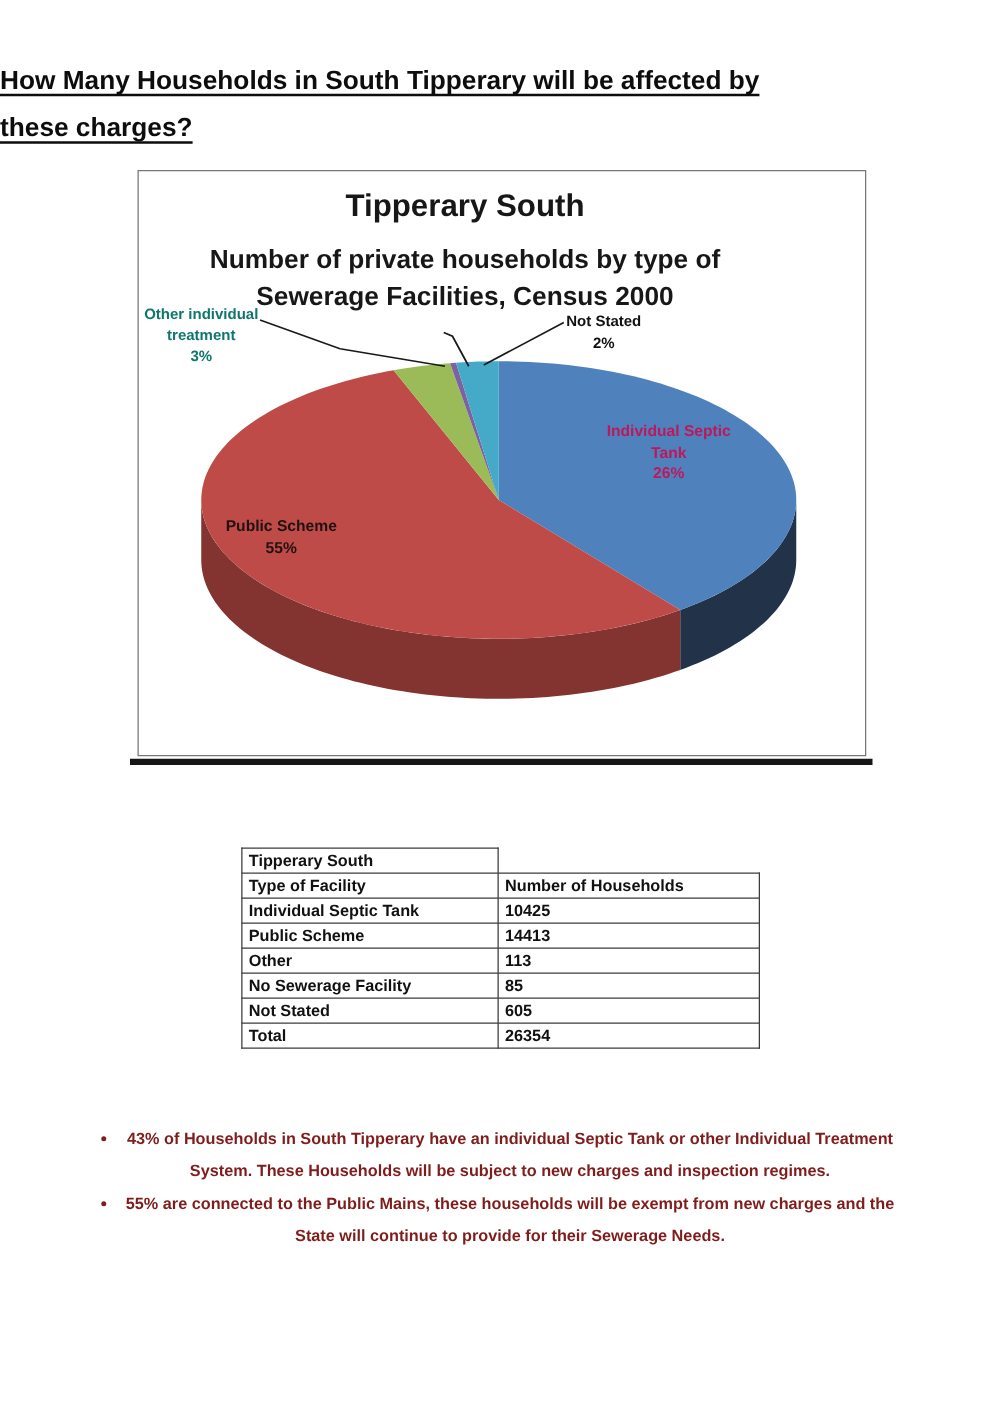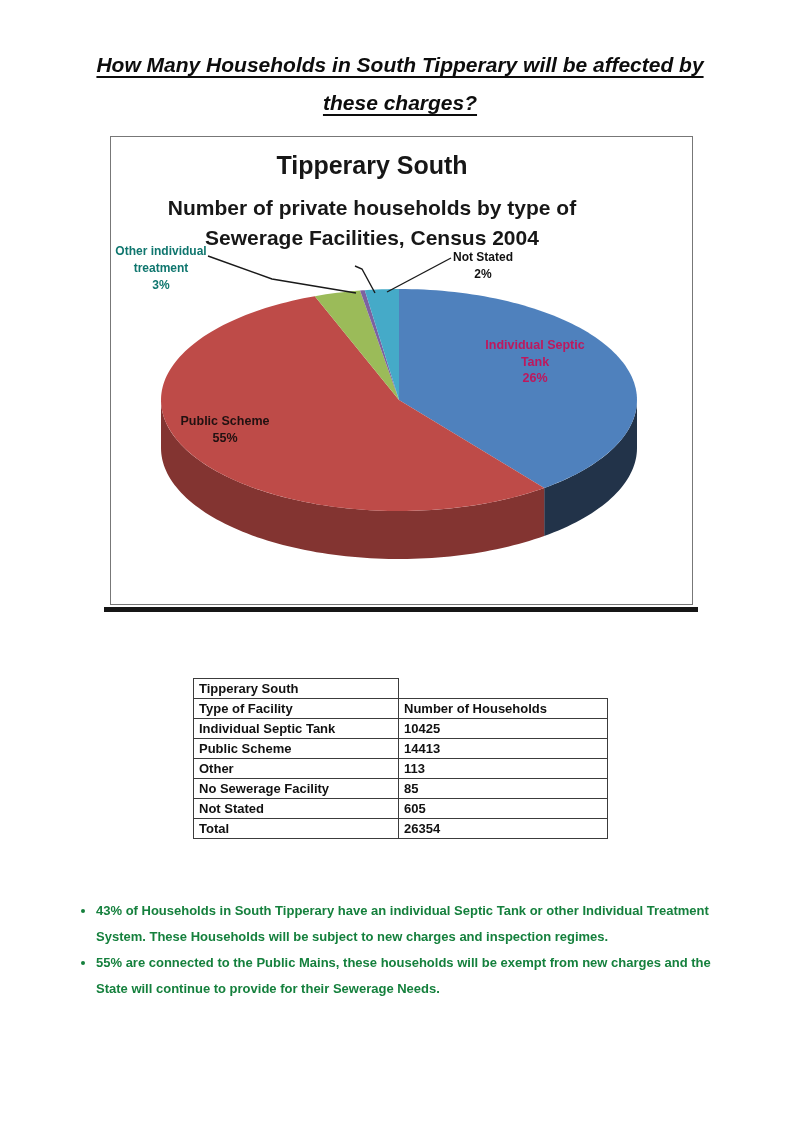"How Many Households in South" .page-title { font-style: italic -> none; text-align: center -> none }
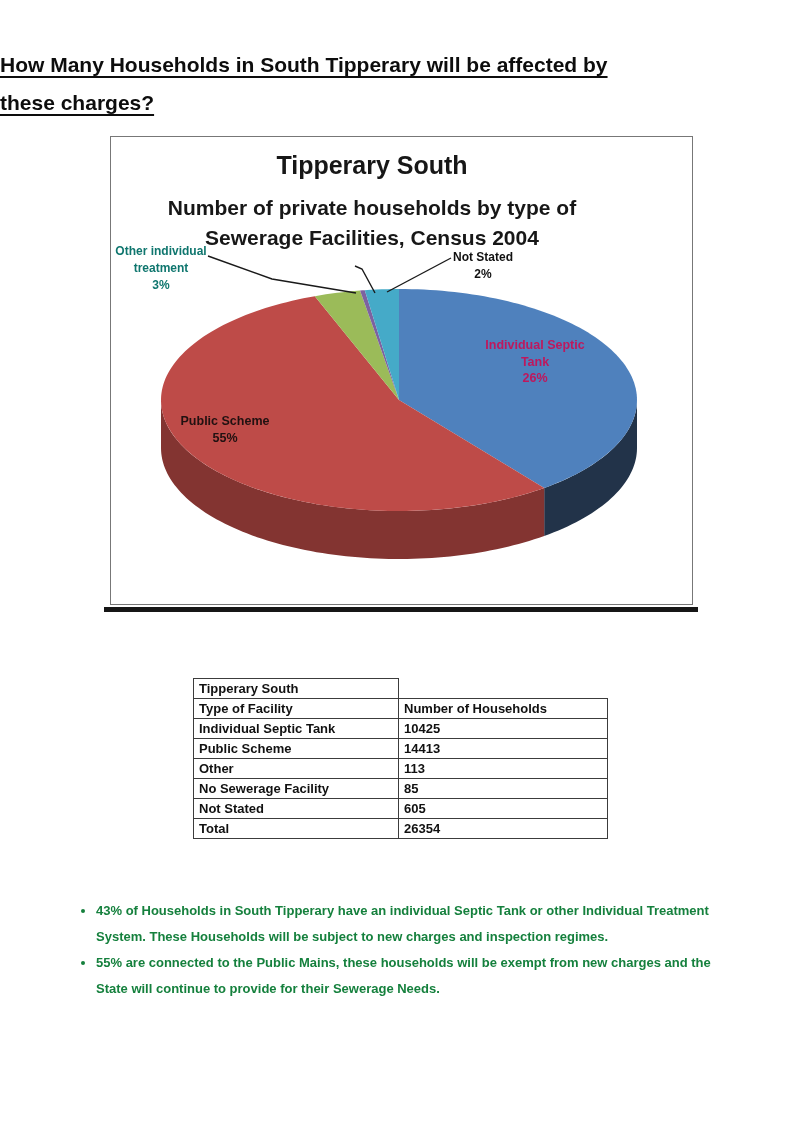"Sewerage Facilities, Census 2004" div.chart-subtitle { text: 2004 -> 2000 }
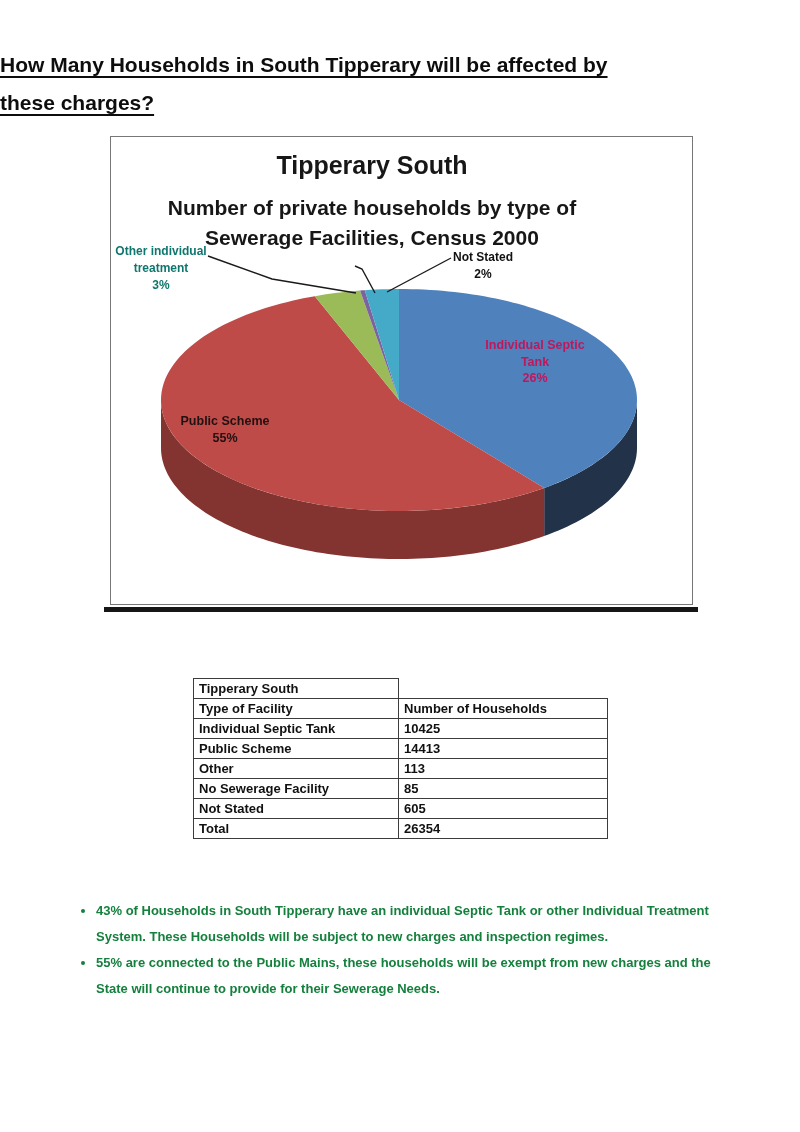"43% of Households in South" .bullets li { color: #15803d -> #7f1d1d; text-align: none -> center }
